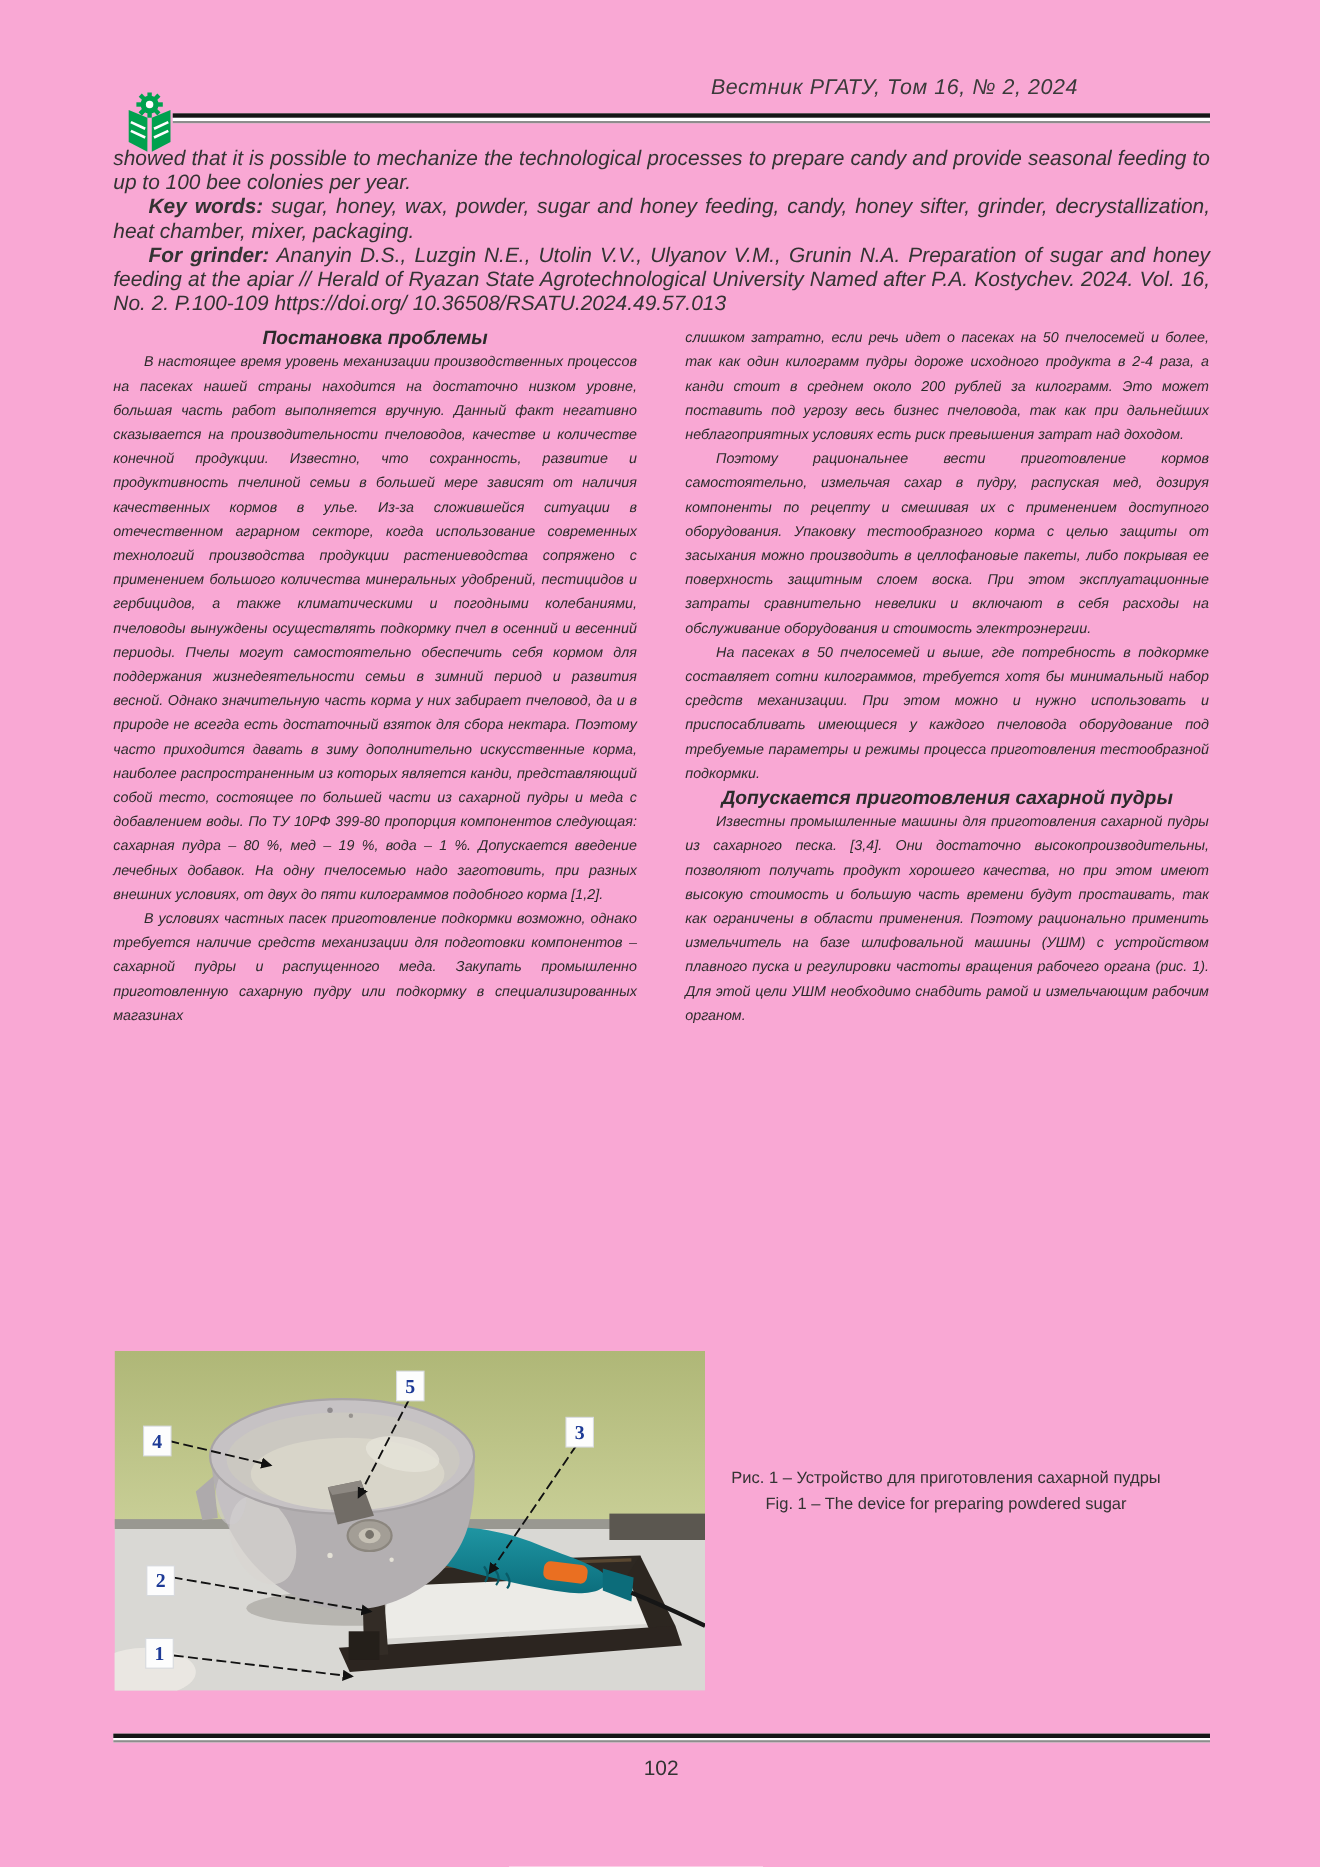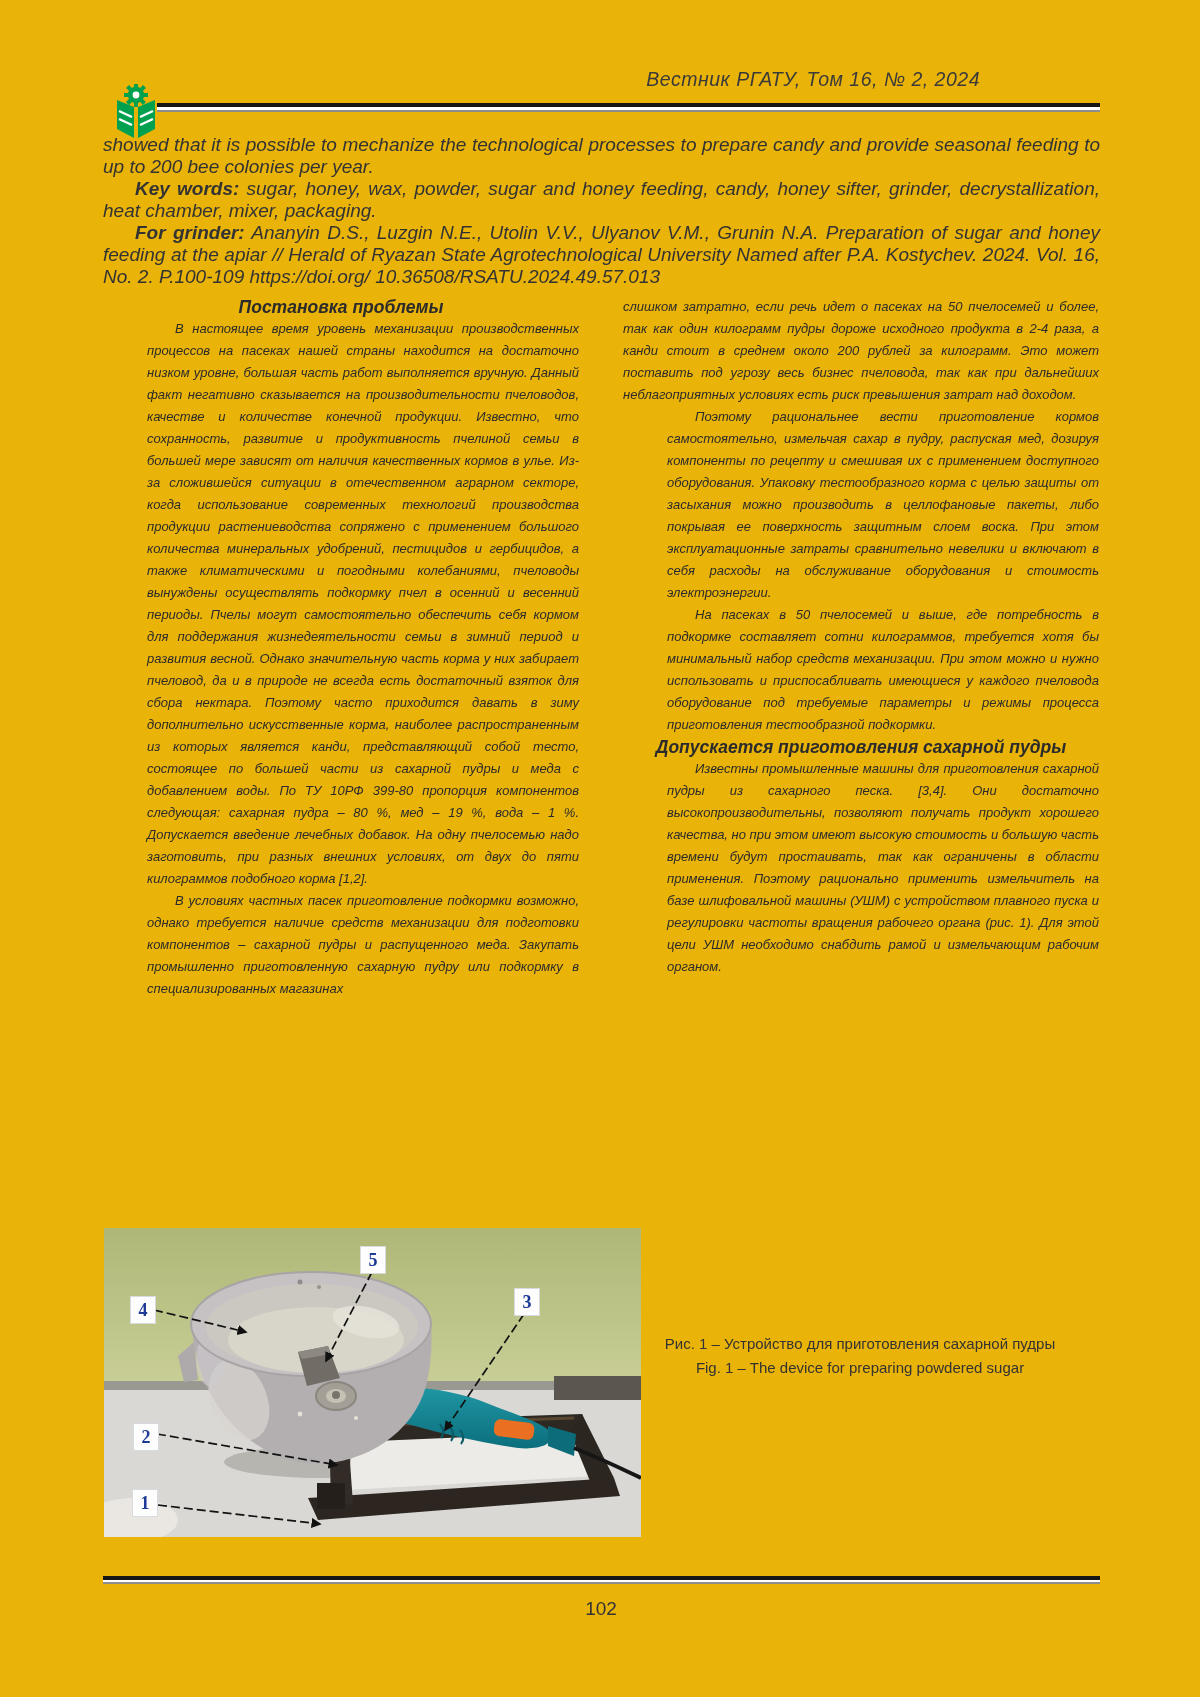"Вестник РГАТУ, Том 16, №" .page { background: #eab308 -> #f9a8d4 }
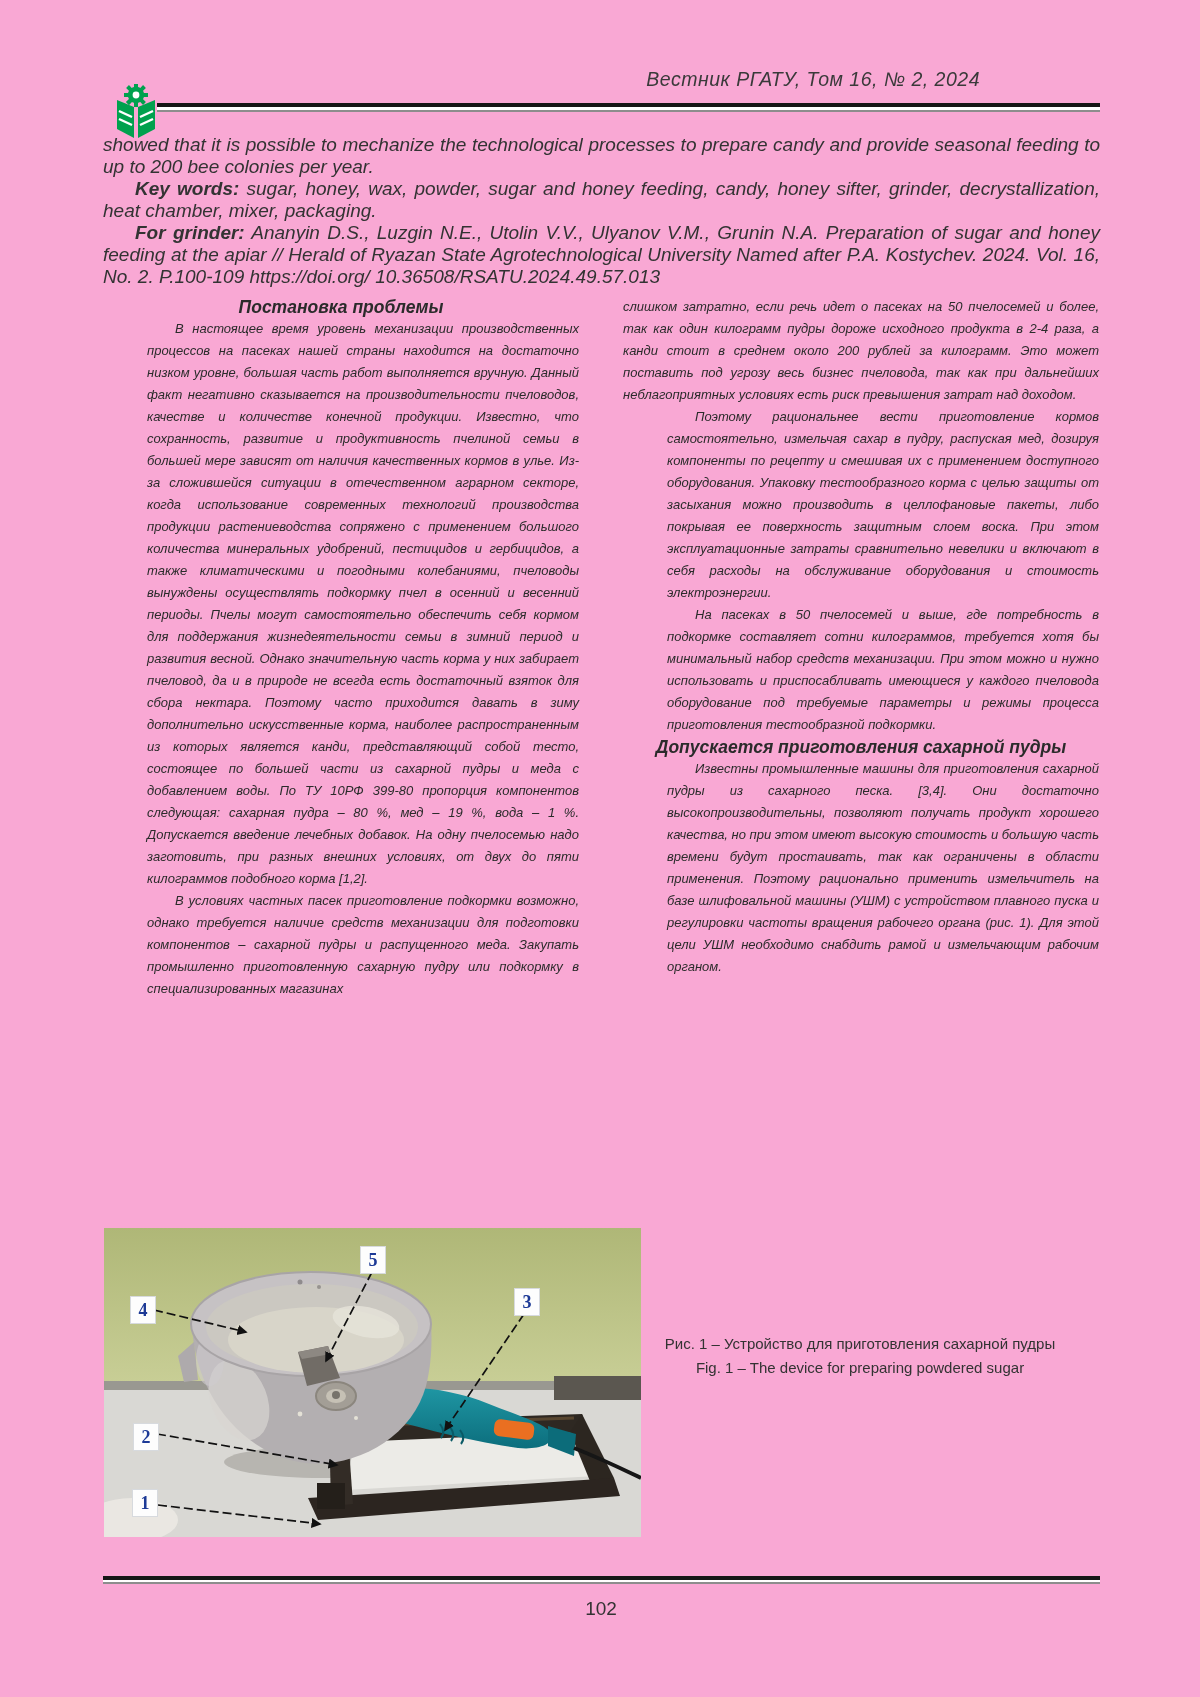"showed that it is possible" p { text: 200 -> 100 }
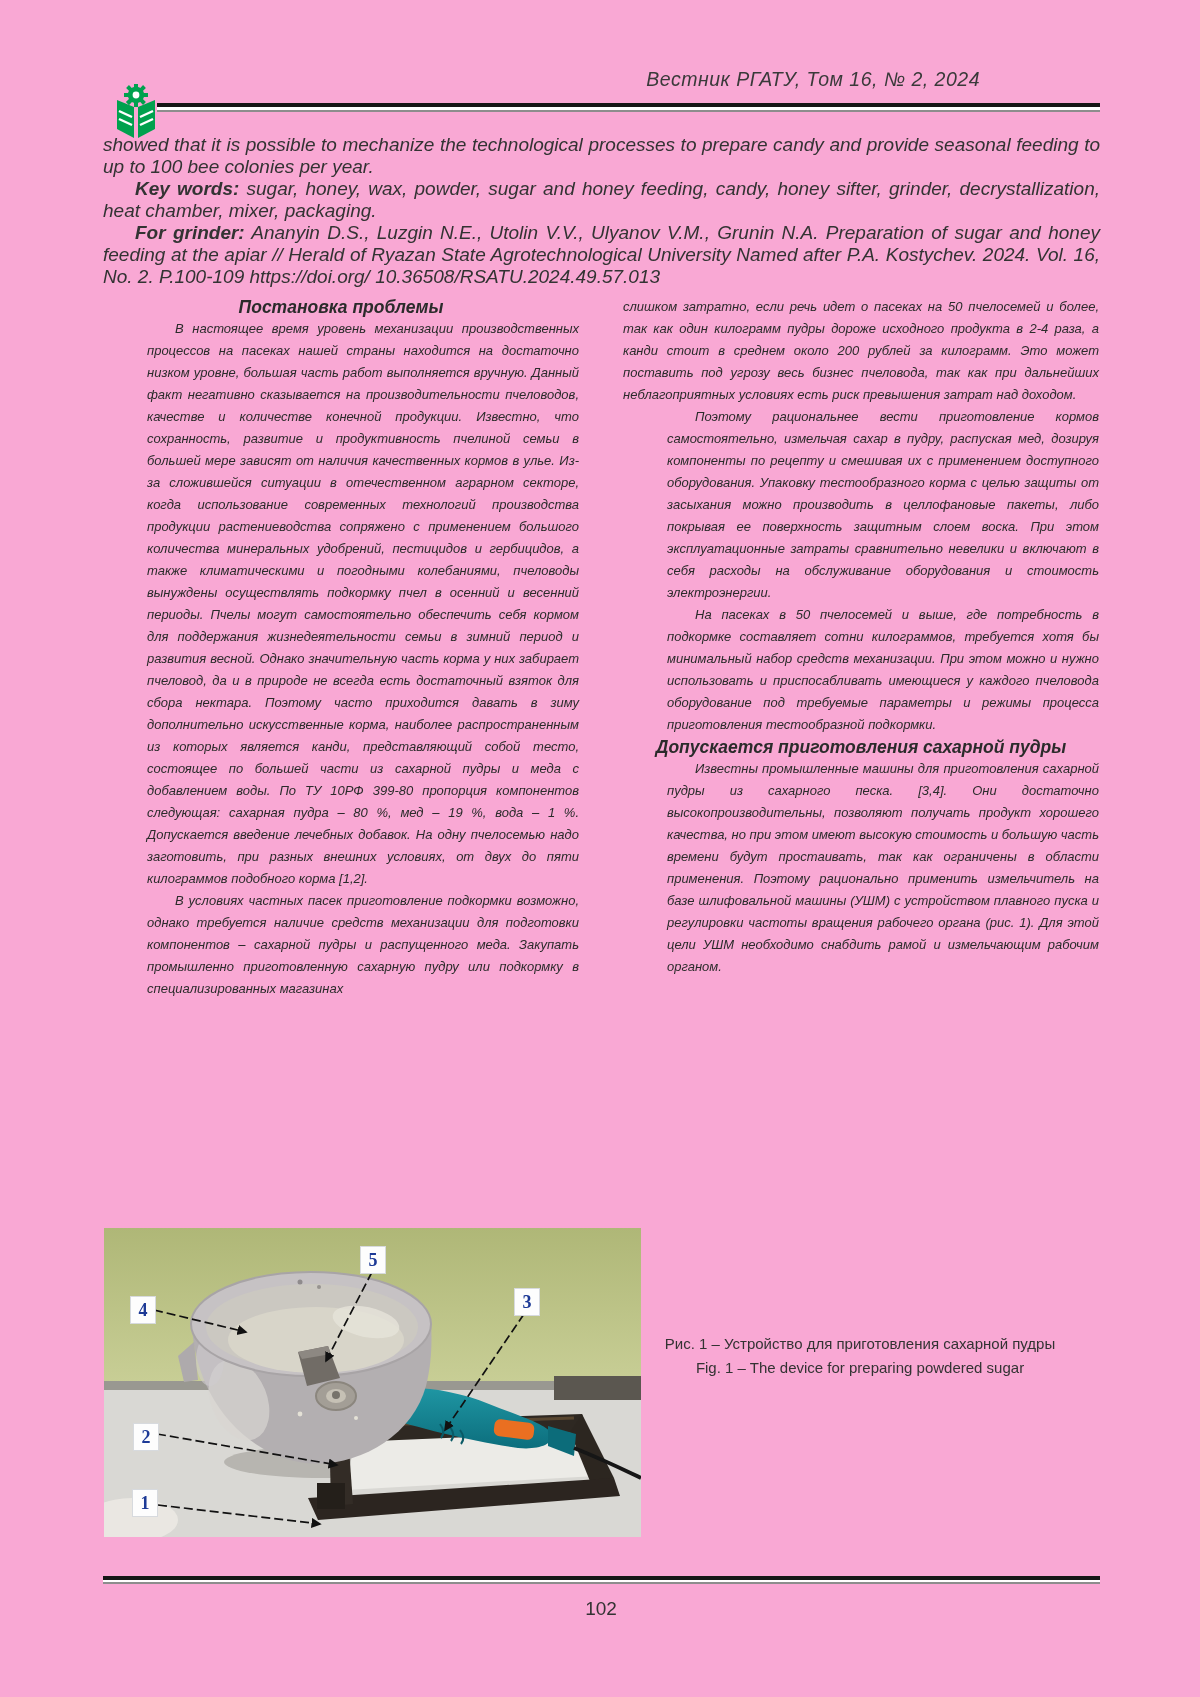"В настоящее время уровень механизации" .col p.ind { margin-left: 44px -> none }
